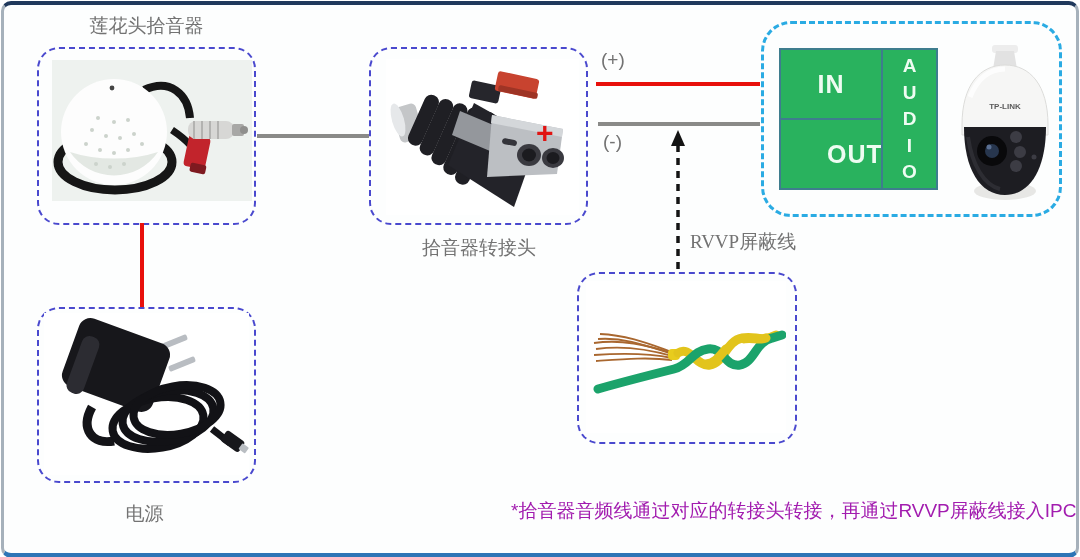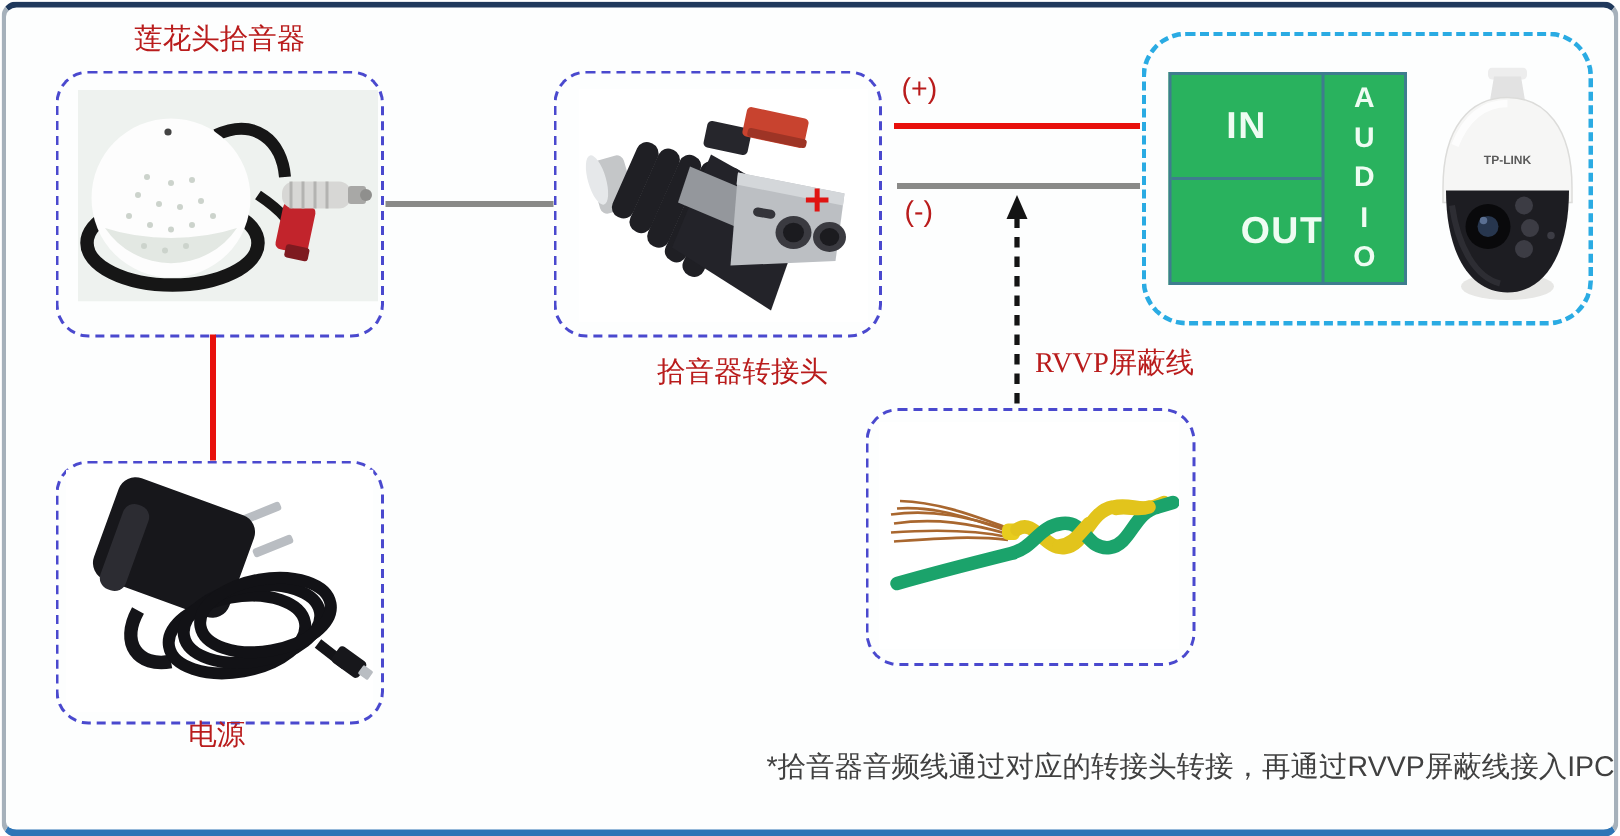"莲花头拾音器" .label { color: #b91c1c -> #737373 }
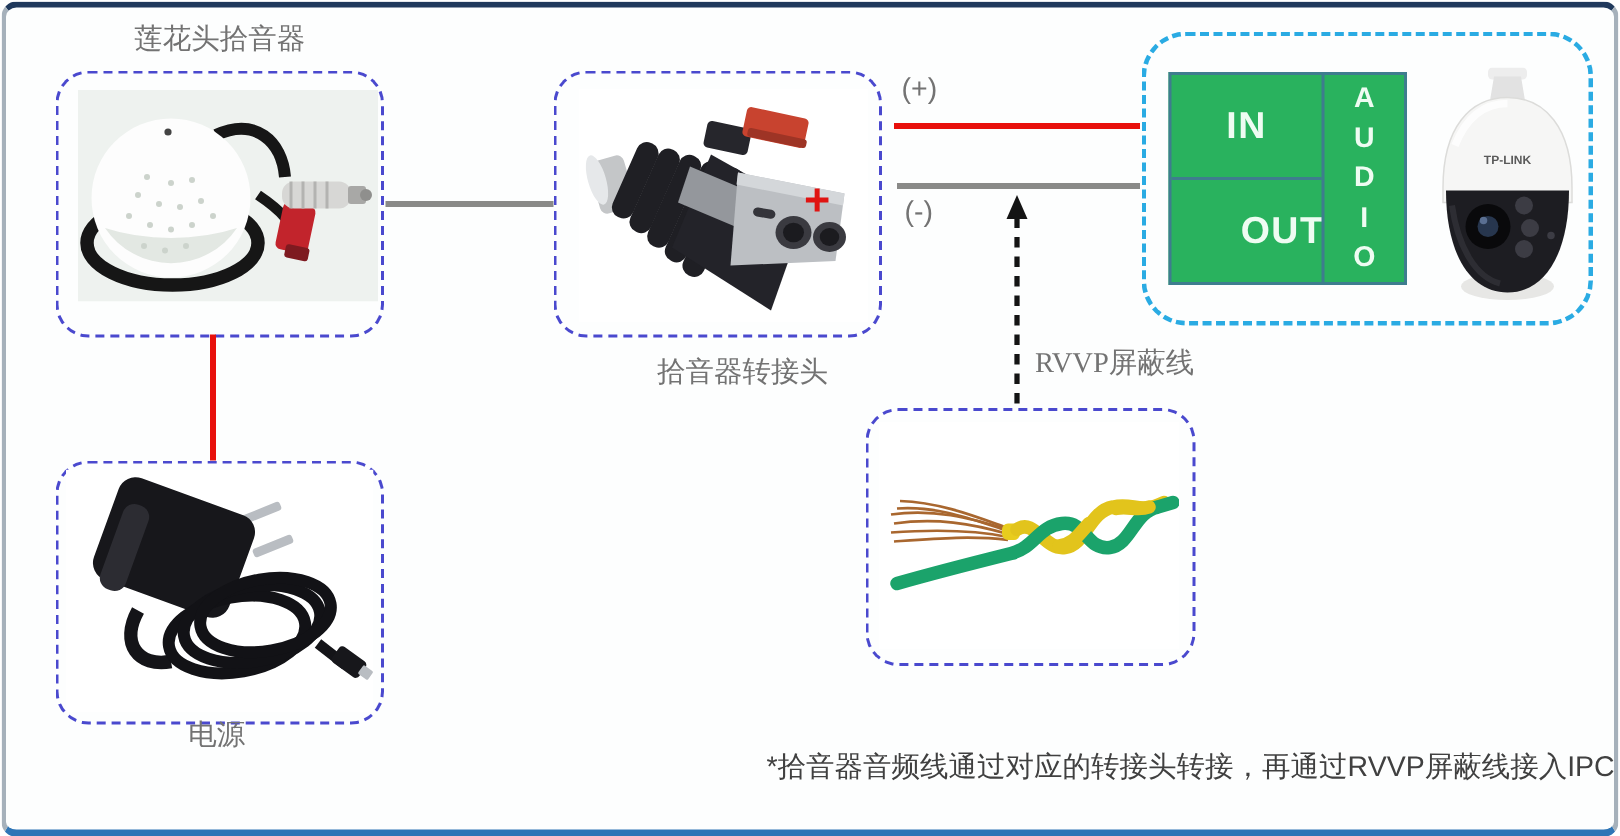"拾音器转接头" div.label { left: 358px -> 380px; text-align: right -> none }
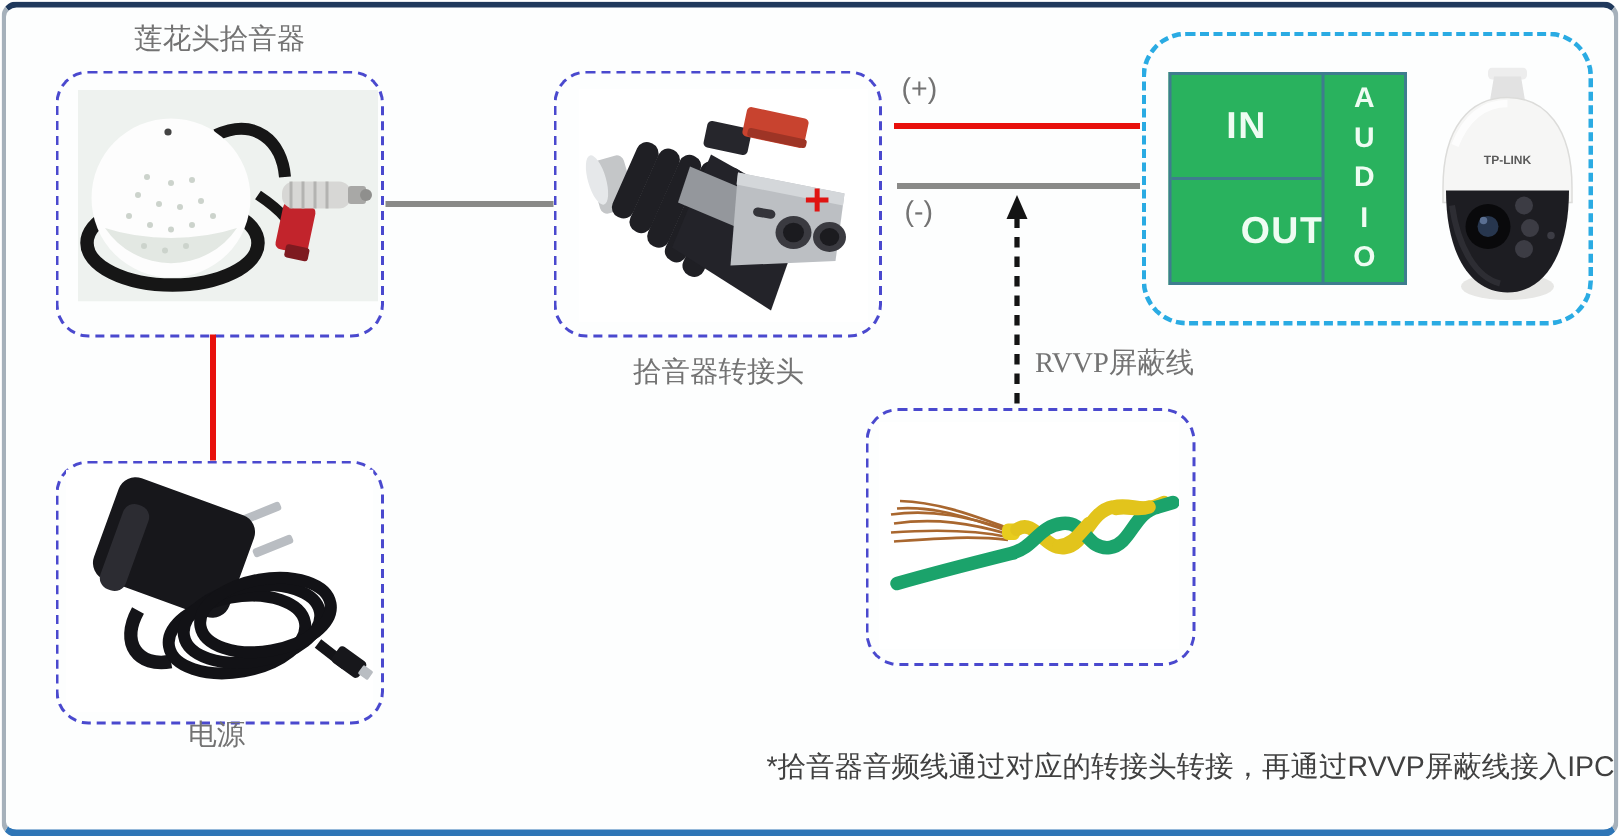"电源" div.label { top: 472px -> 496px }
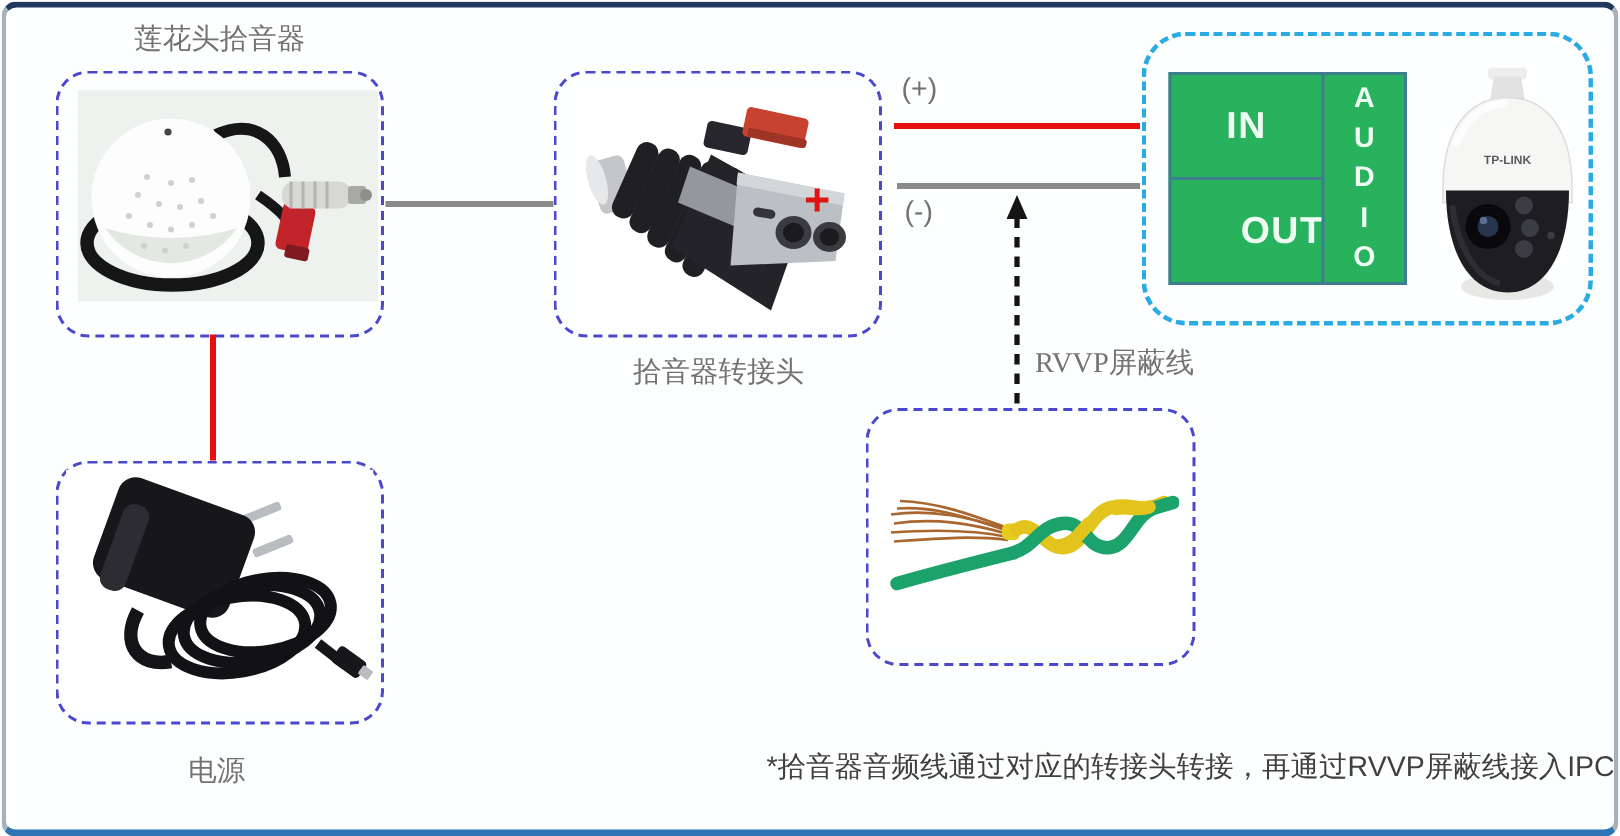"*拾音器音频线通过对应的转接头转接，再通过RVVP屏蔽线接入IPC" .note { color: #404040 -> #a21caf }
